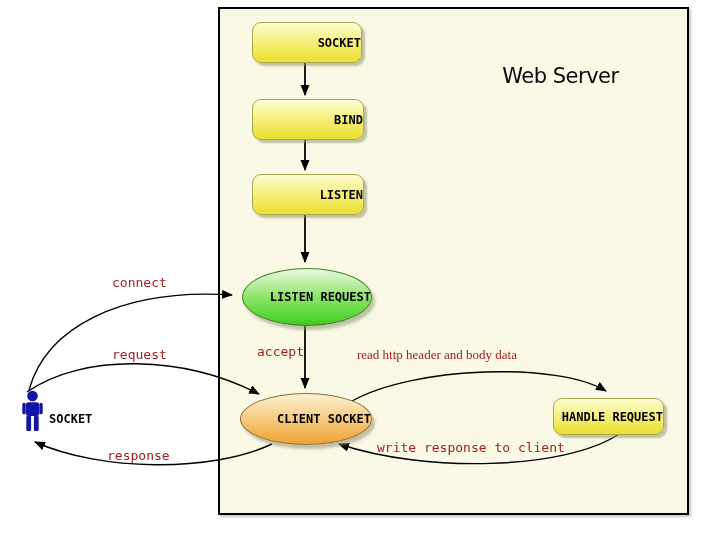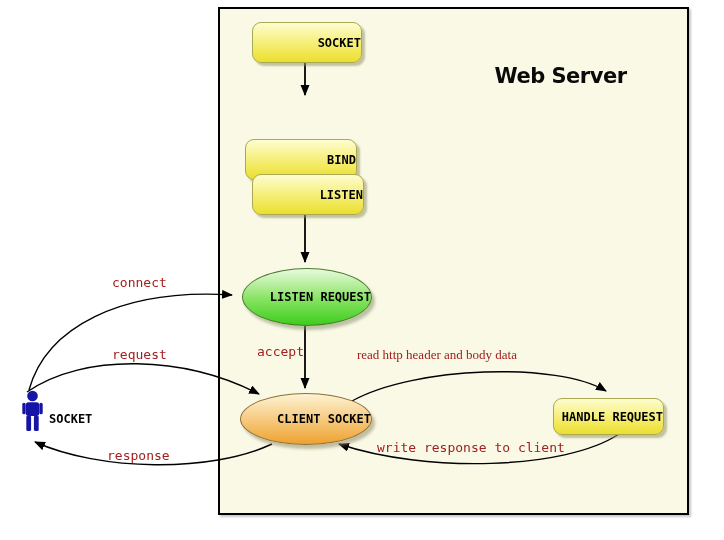"Web Server" #server-title { font-weight: bold -> normal }
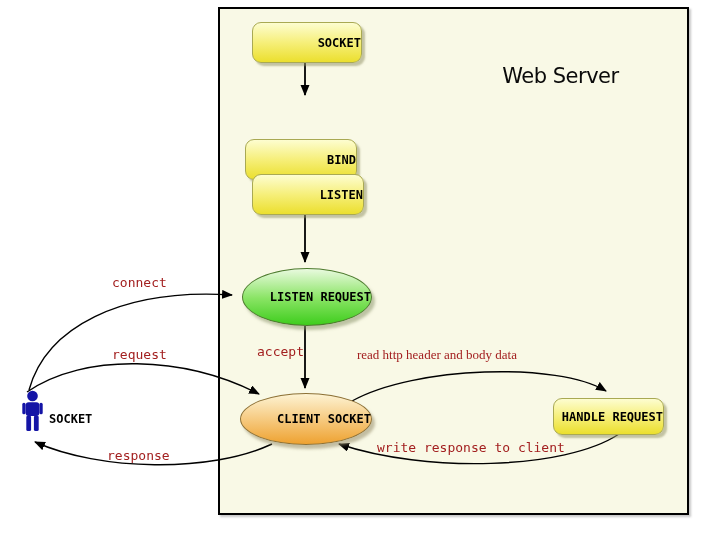"BIND" #node-bind { left: 245px -> 252px; margin-top: 40px -> none }
